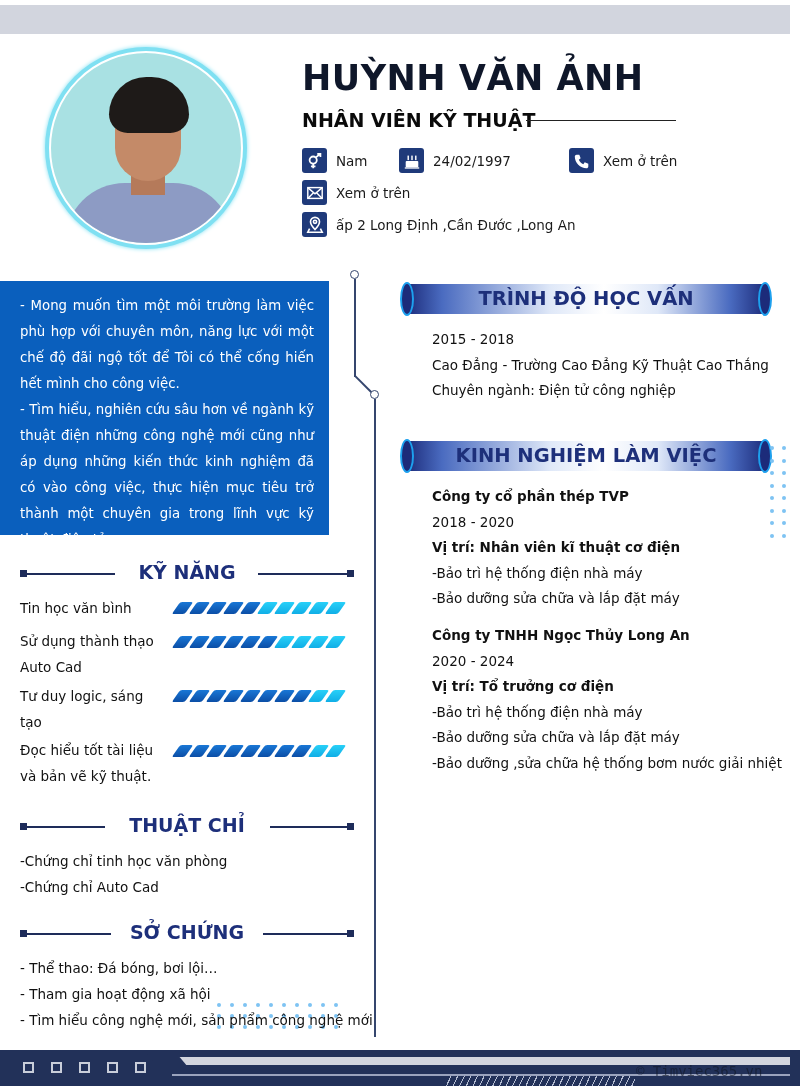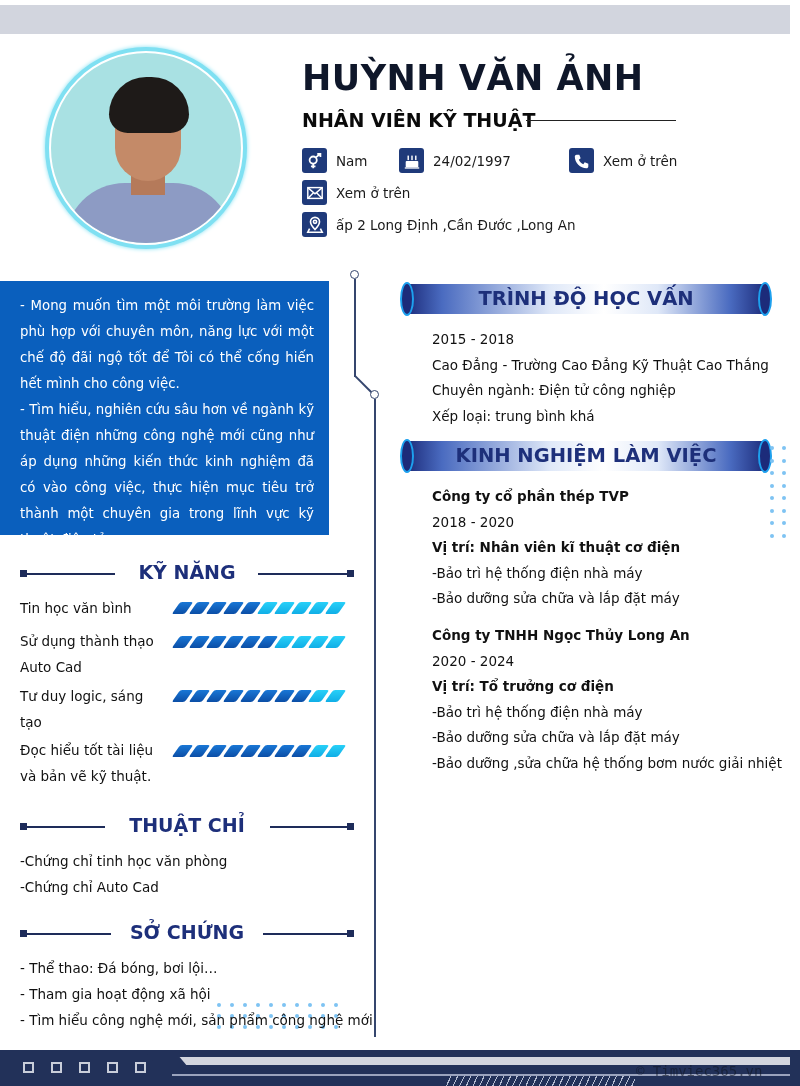"Xếp loại: trung bình khá" div { html: <div>Xếp loại: trung bình khá</div> -> none }
